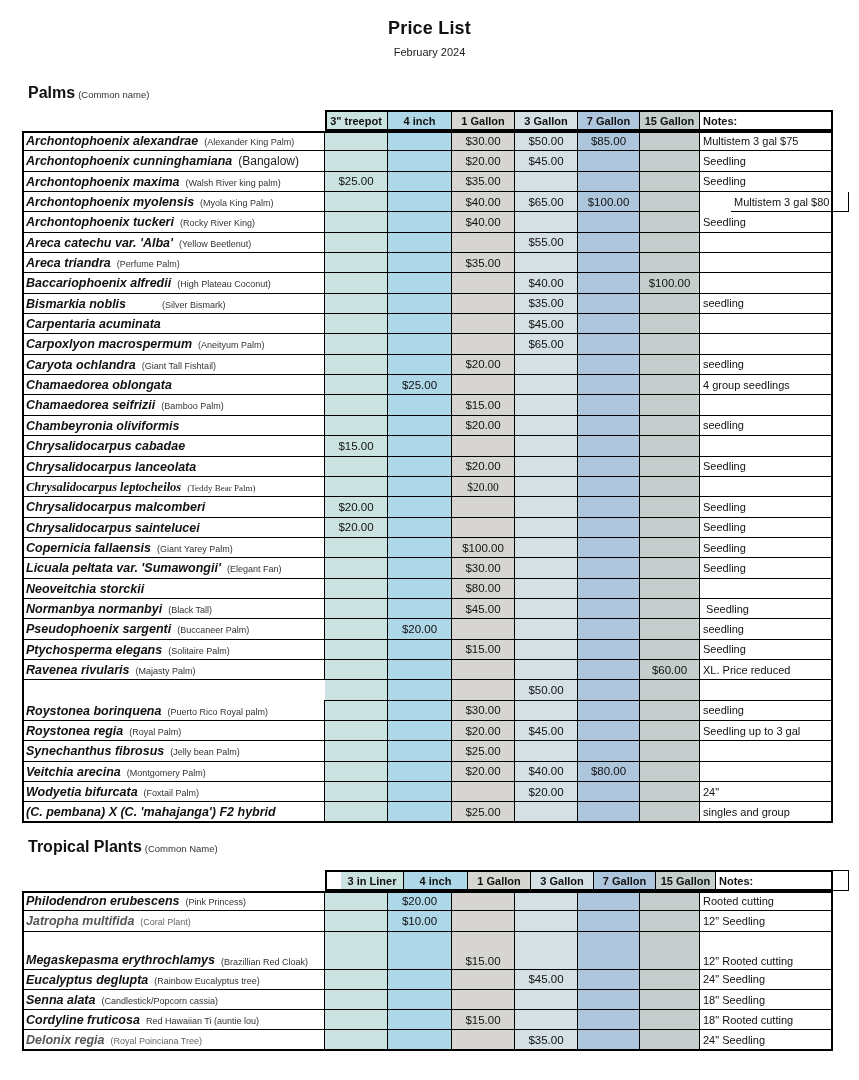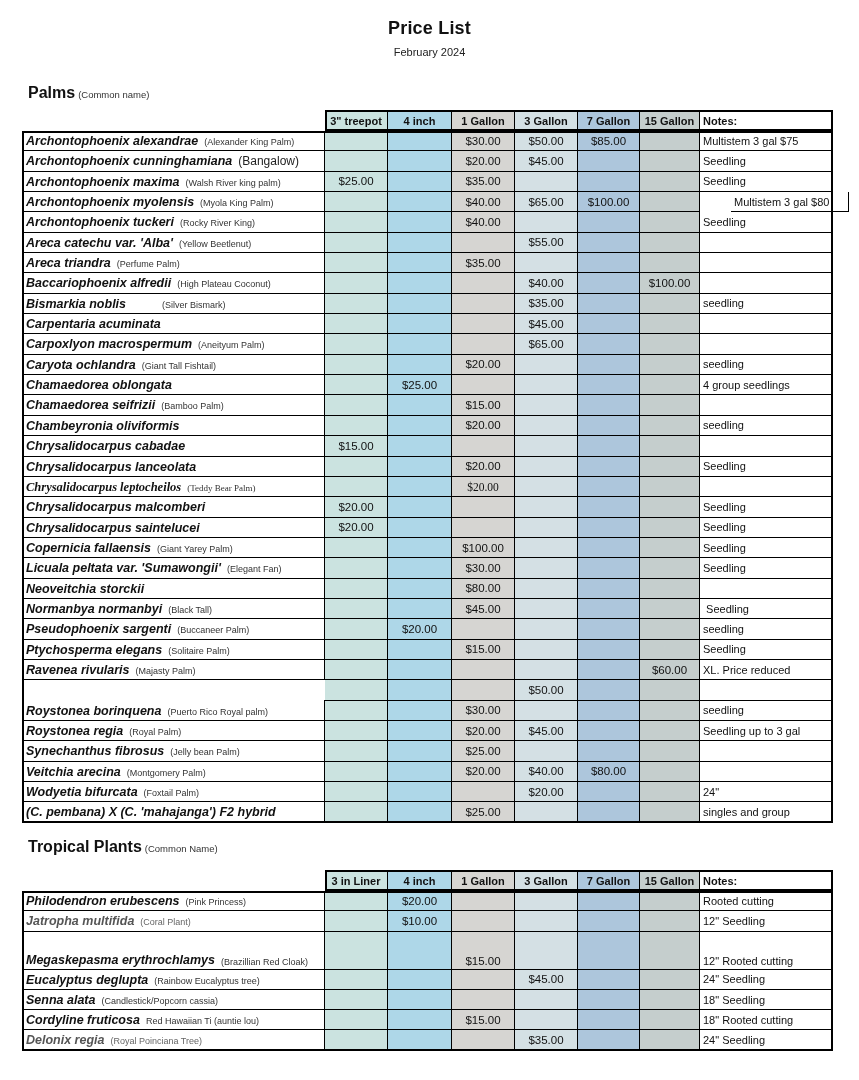"3 in Liner" div.hdr-row { left: 303px -> 319px }
